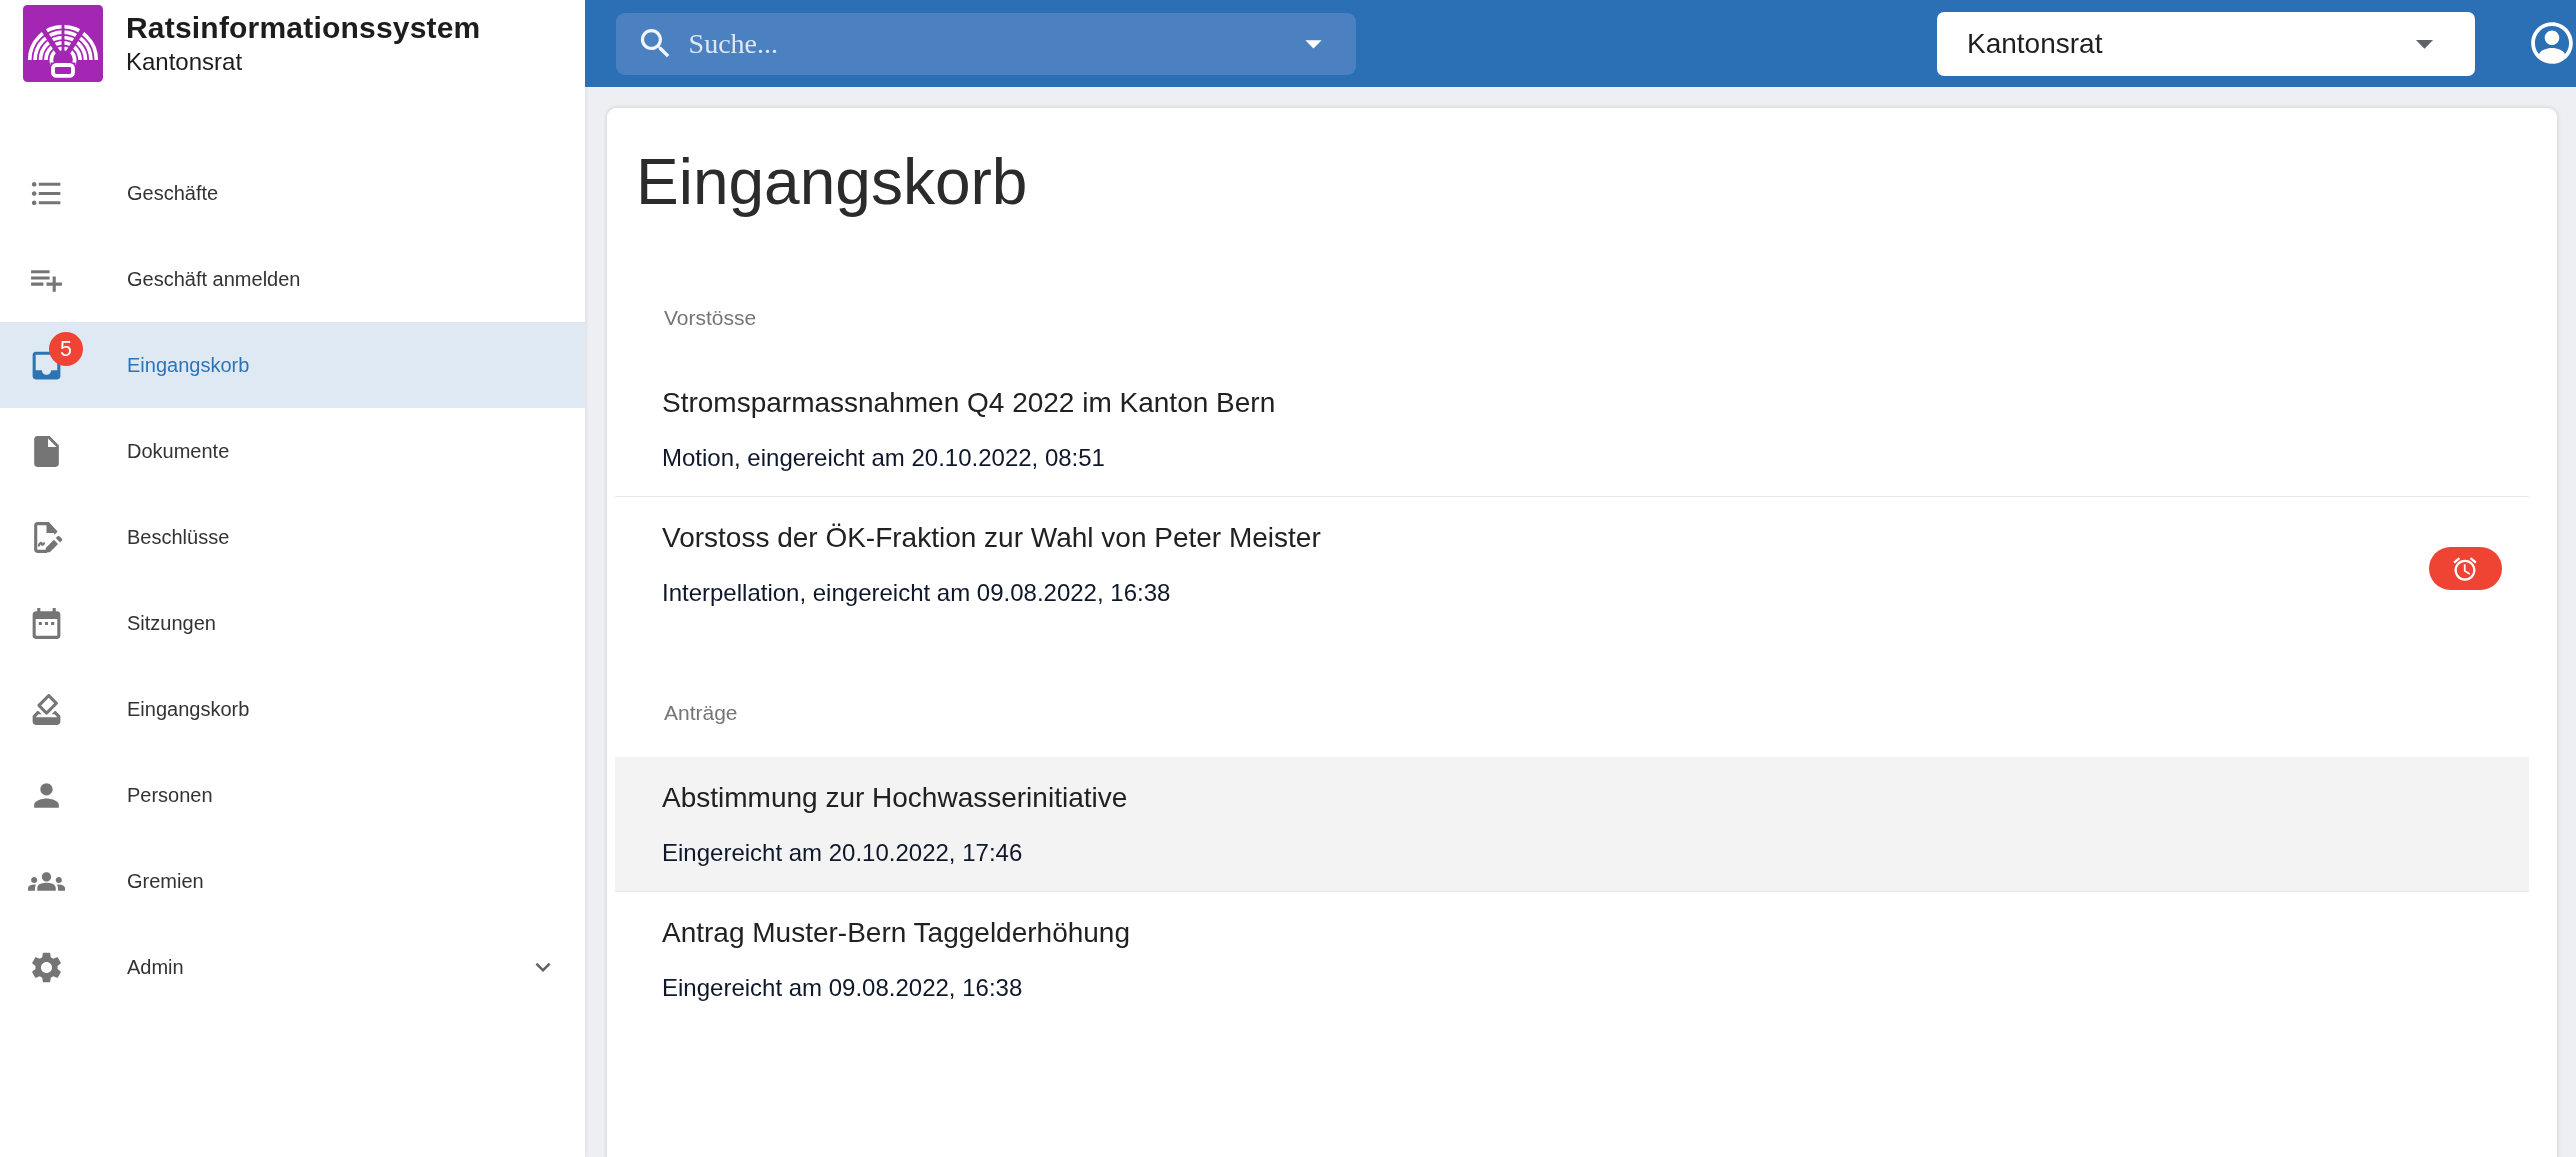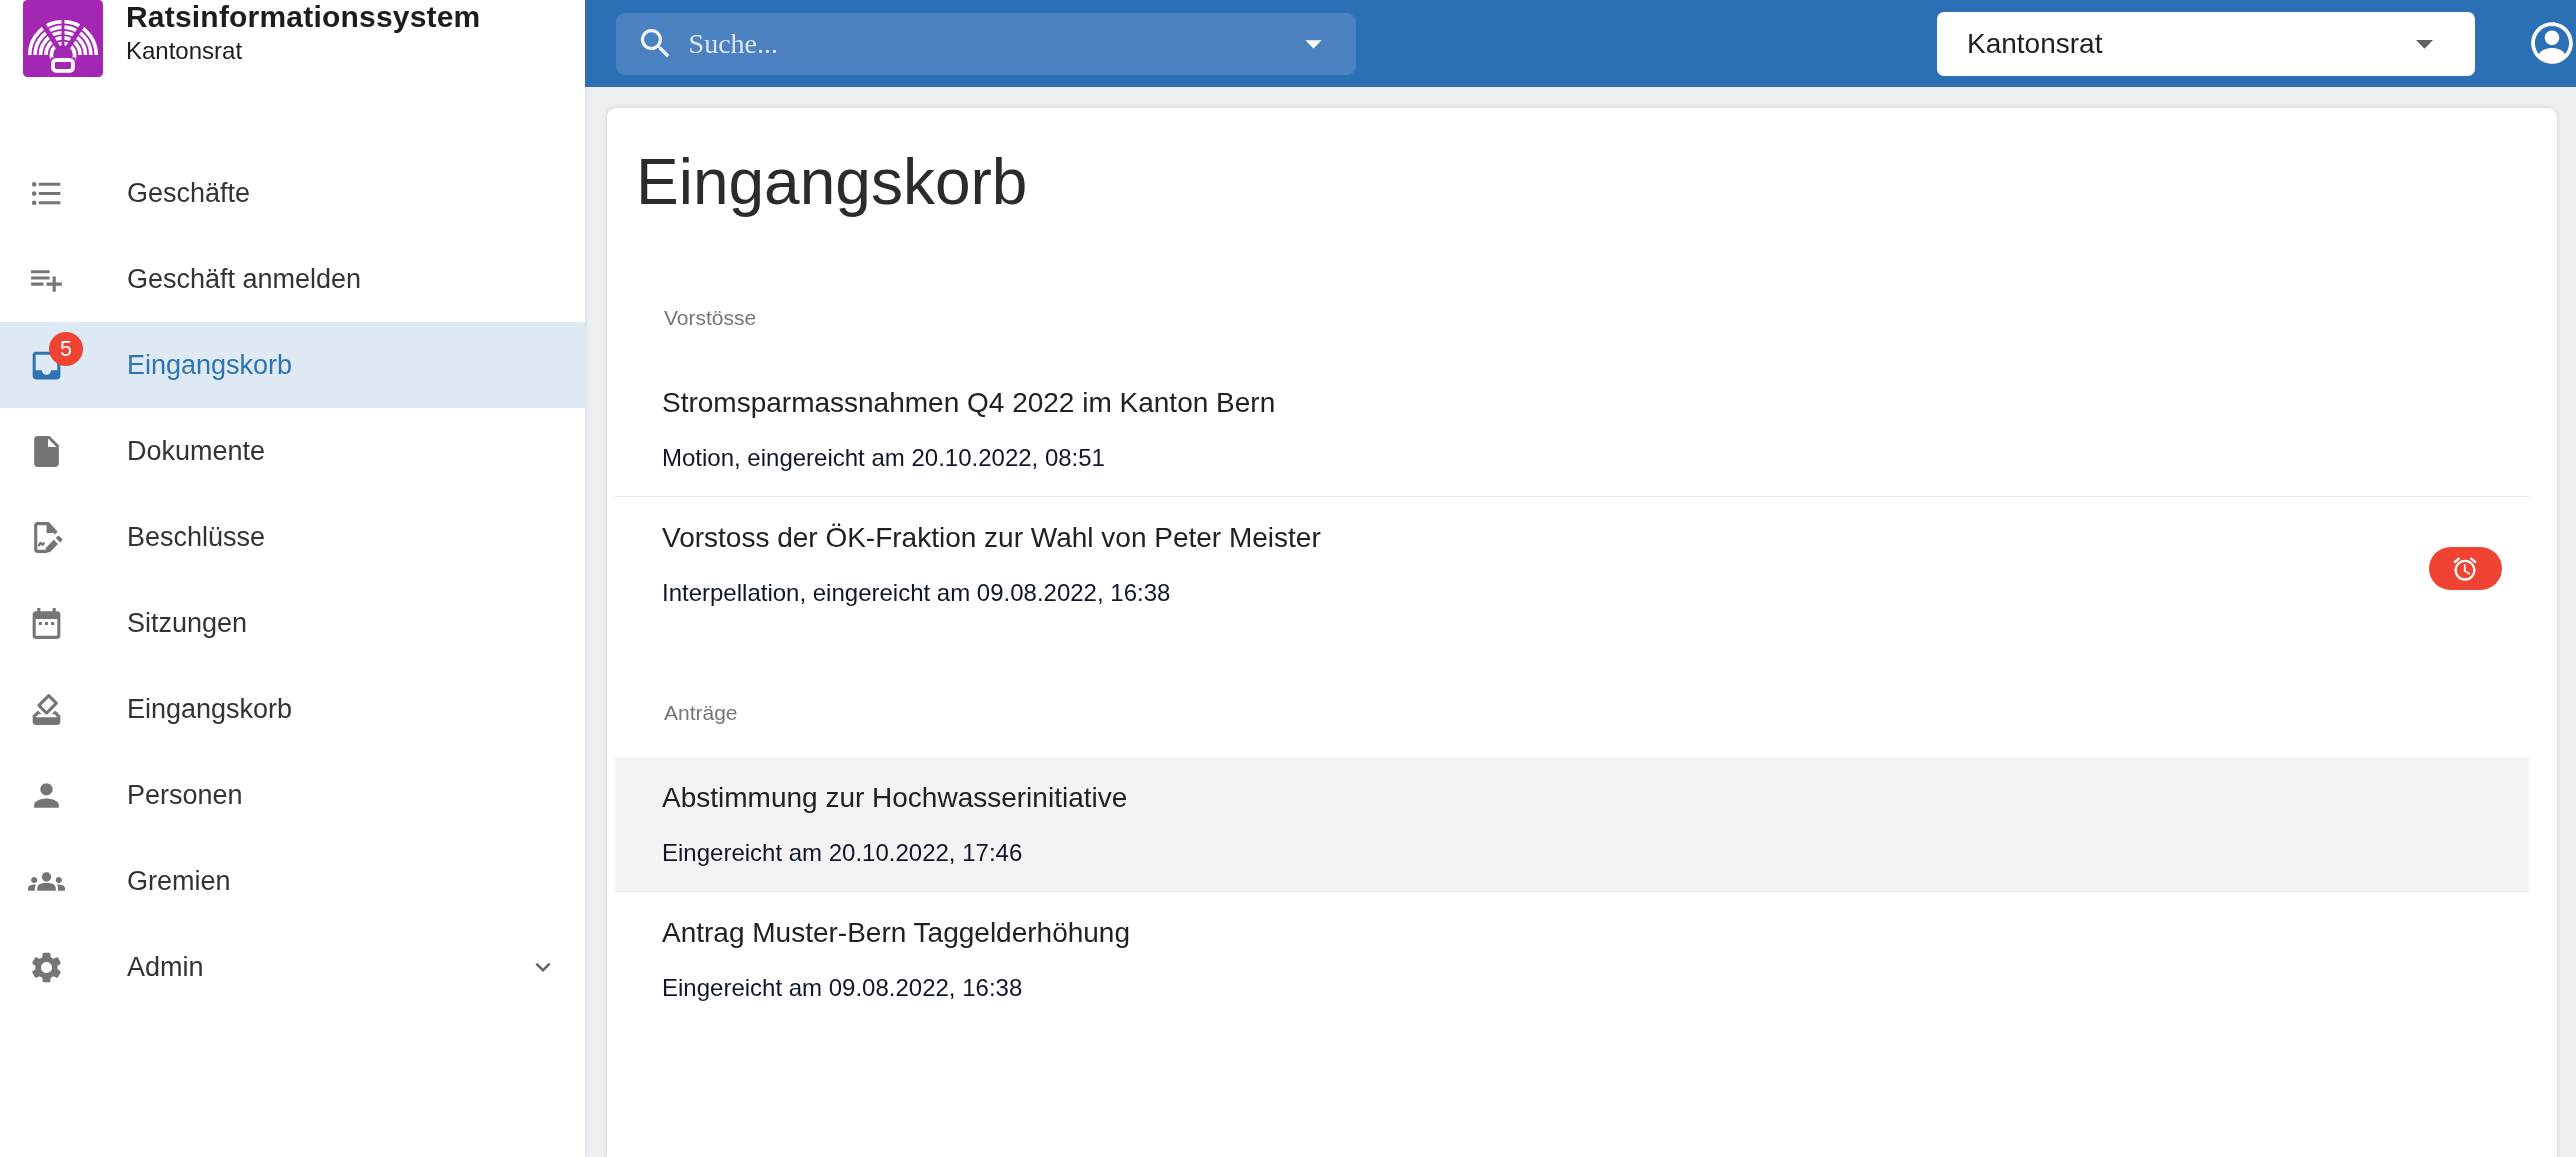"Ratsinformationssystem" .logo-area { align-items: none -> center }
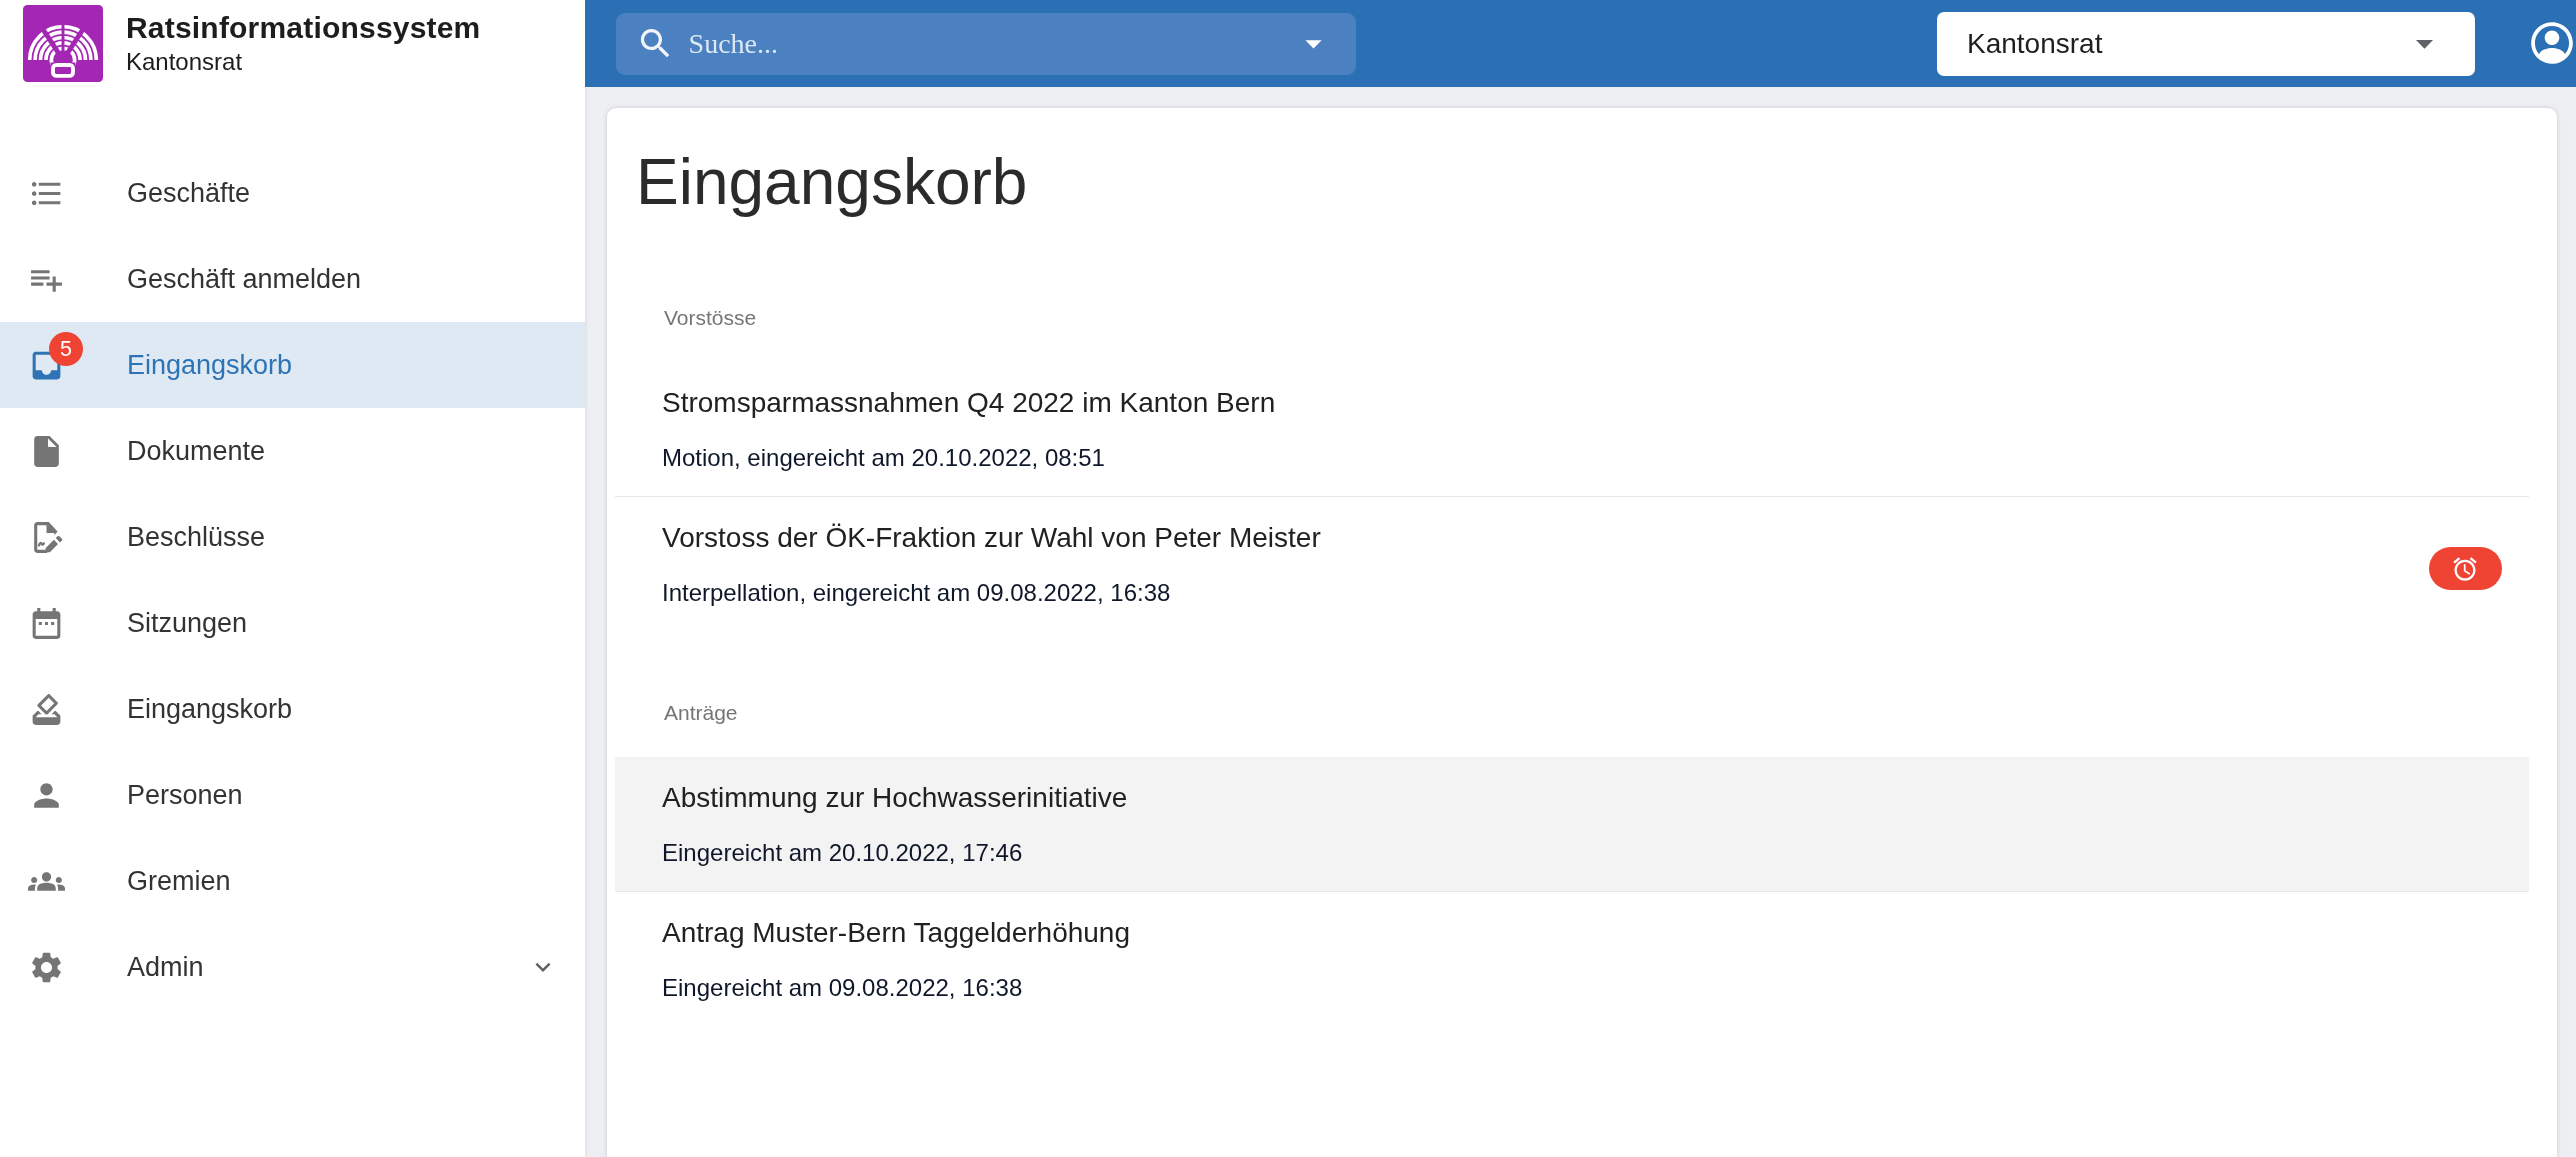"Geschäfte" .nav-label { font-size: 27px -> 20px }
